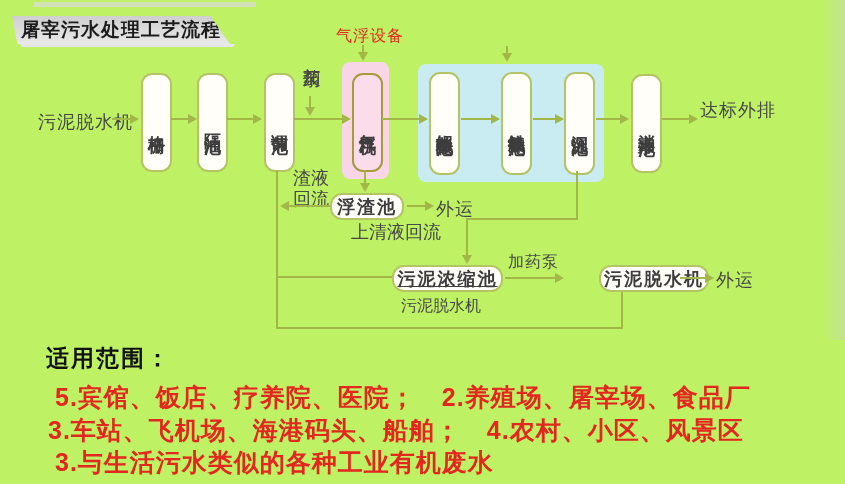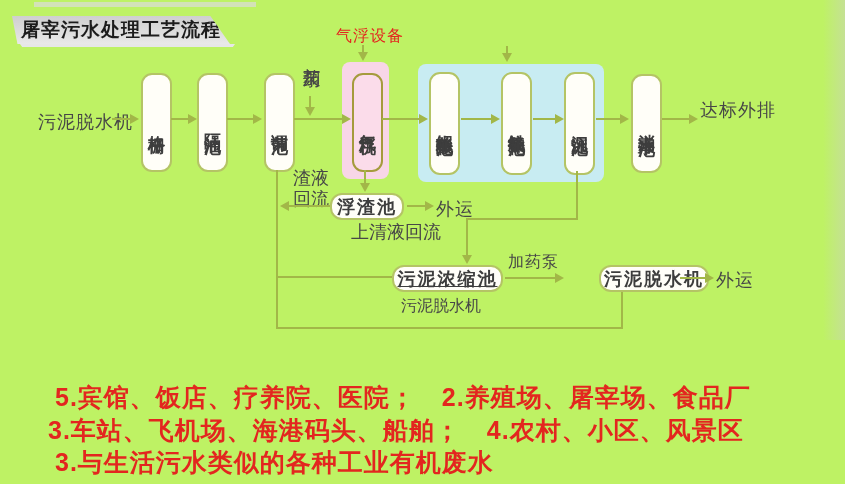"适用范围：" div.scope-heading { html: none -> <div>适用范围：</div> }
